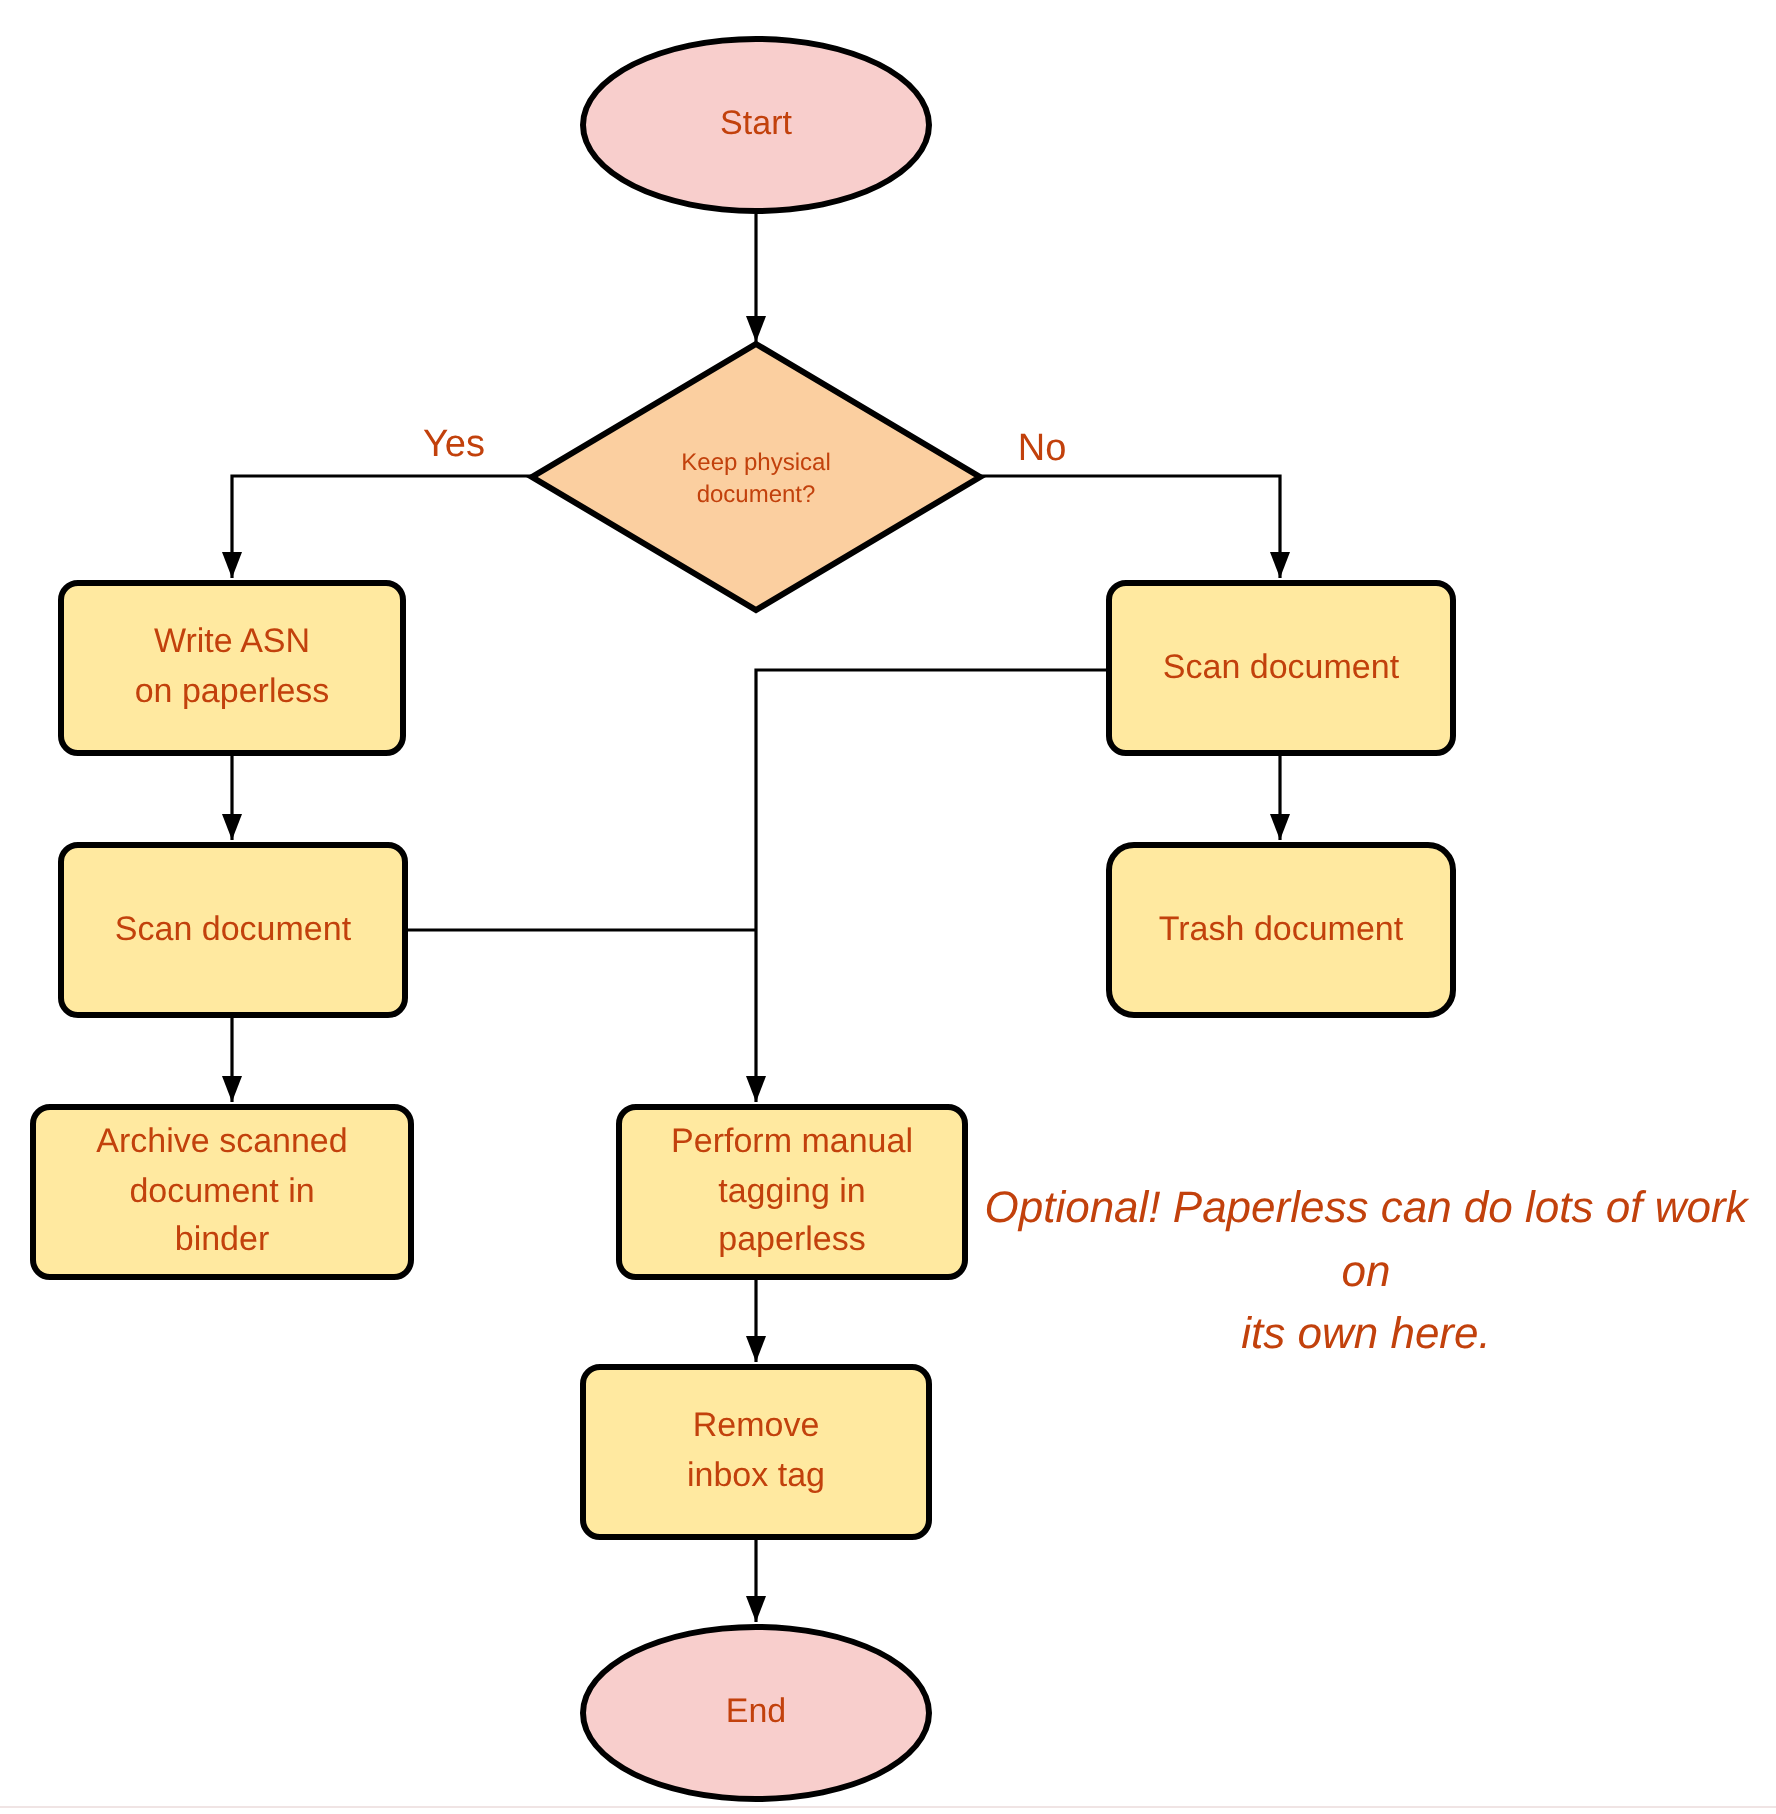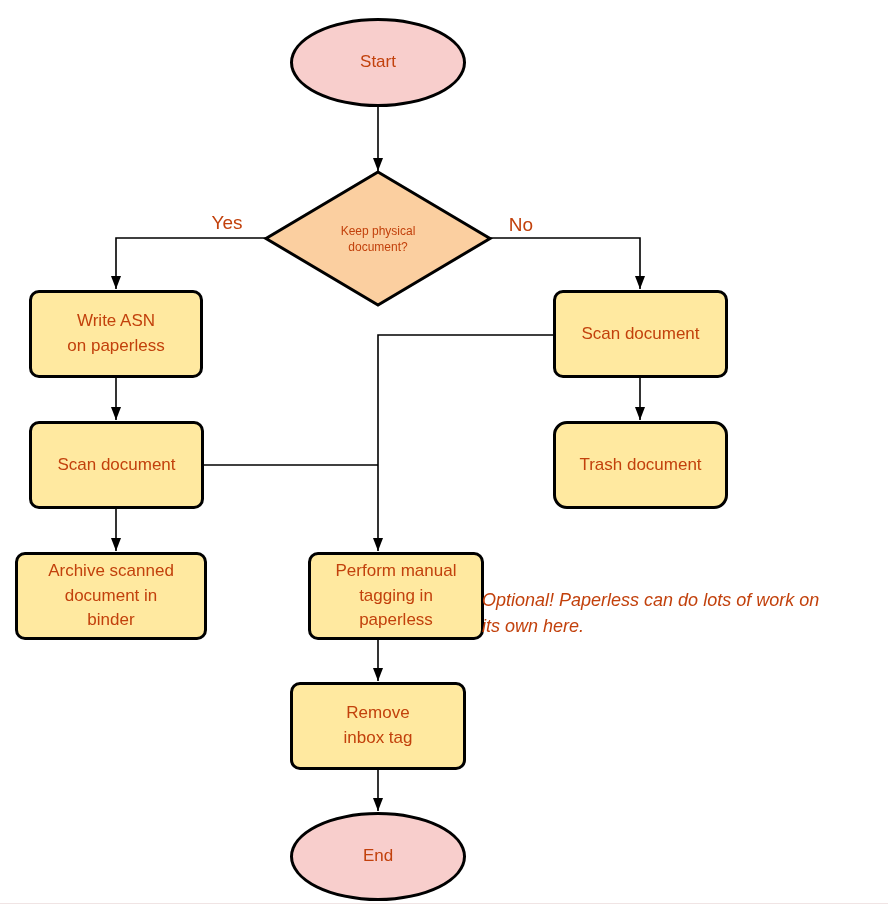"Optional! Paperless can do lots" .annotation { font-size: 18px -> 22px; text-align: none -> center }
